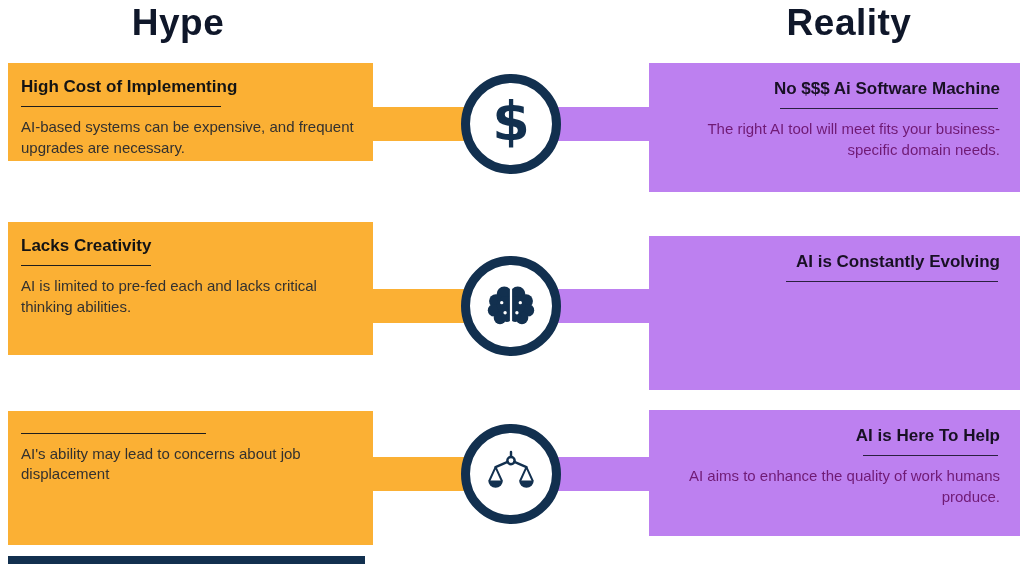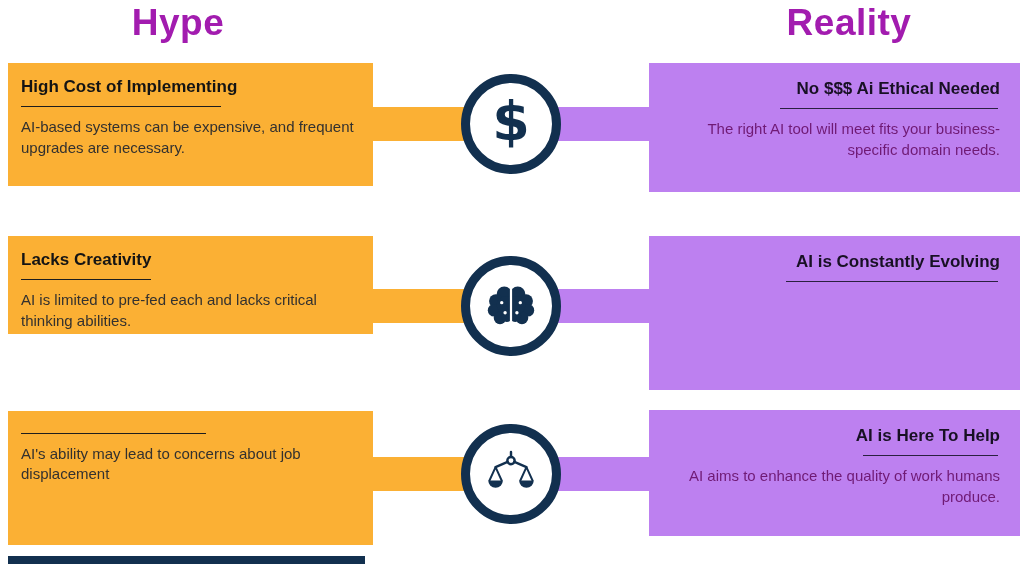"Hype" .title { color: #a21caf -> #0f172a }
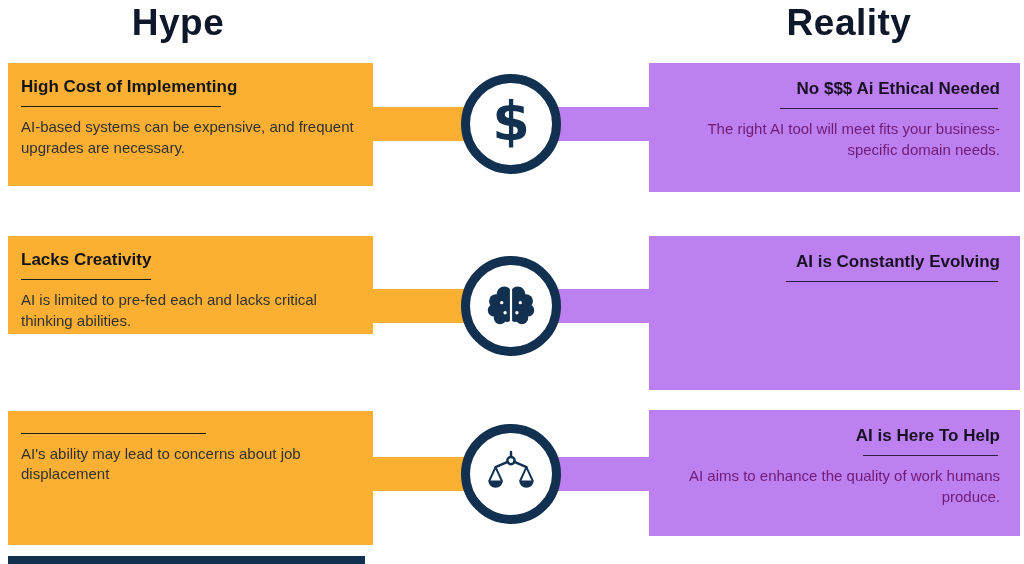"High Cost of Implementing" div.card { height: 123px -> 98px }
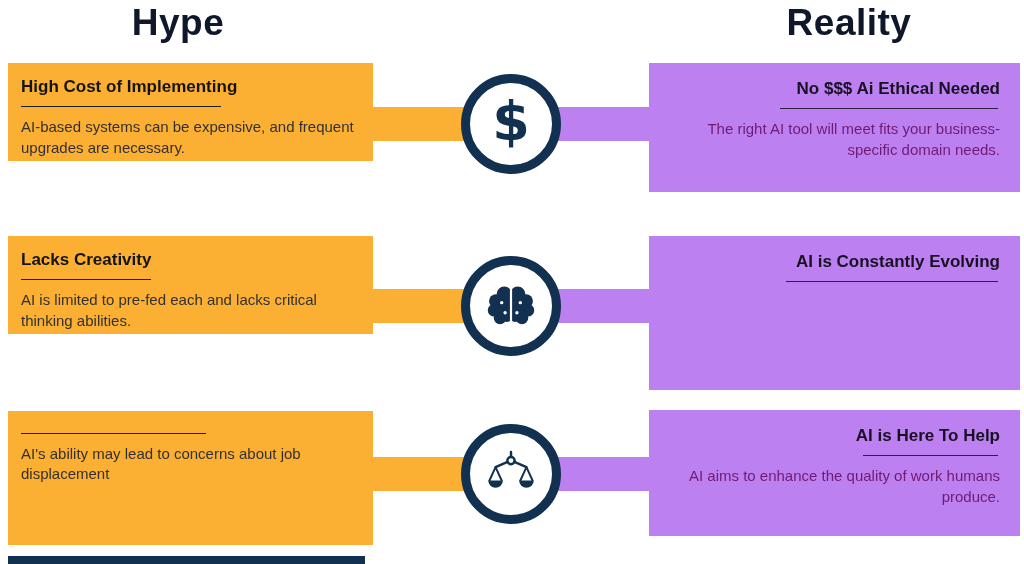"No $$$ Ai Ethical Needed" div.card-title { text: Ethical Needed -> Software Machine }
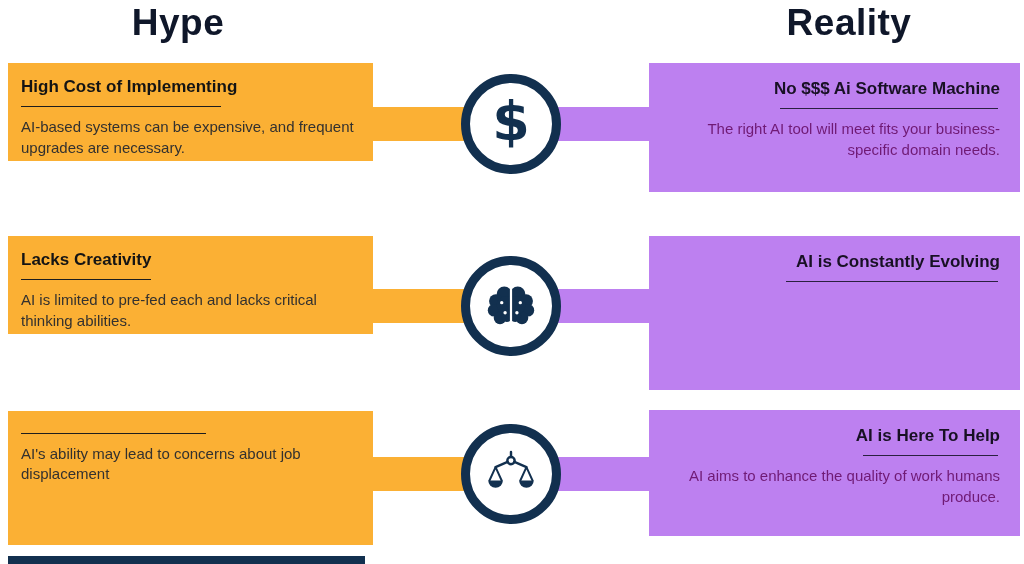"Lacks Creativity" div.card { height: 98px -> 133px; top: 236px -> 222px }
